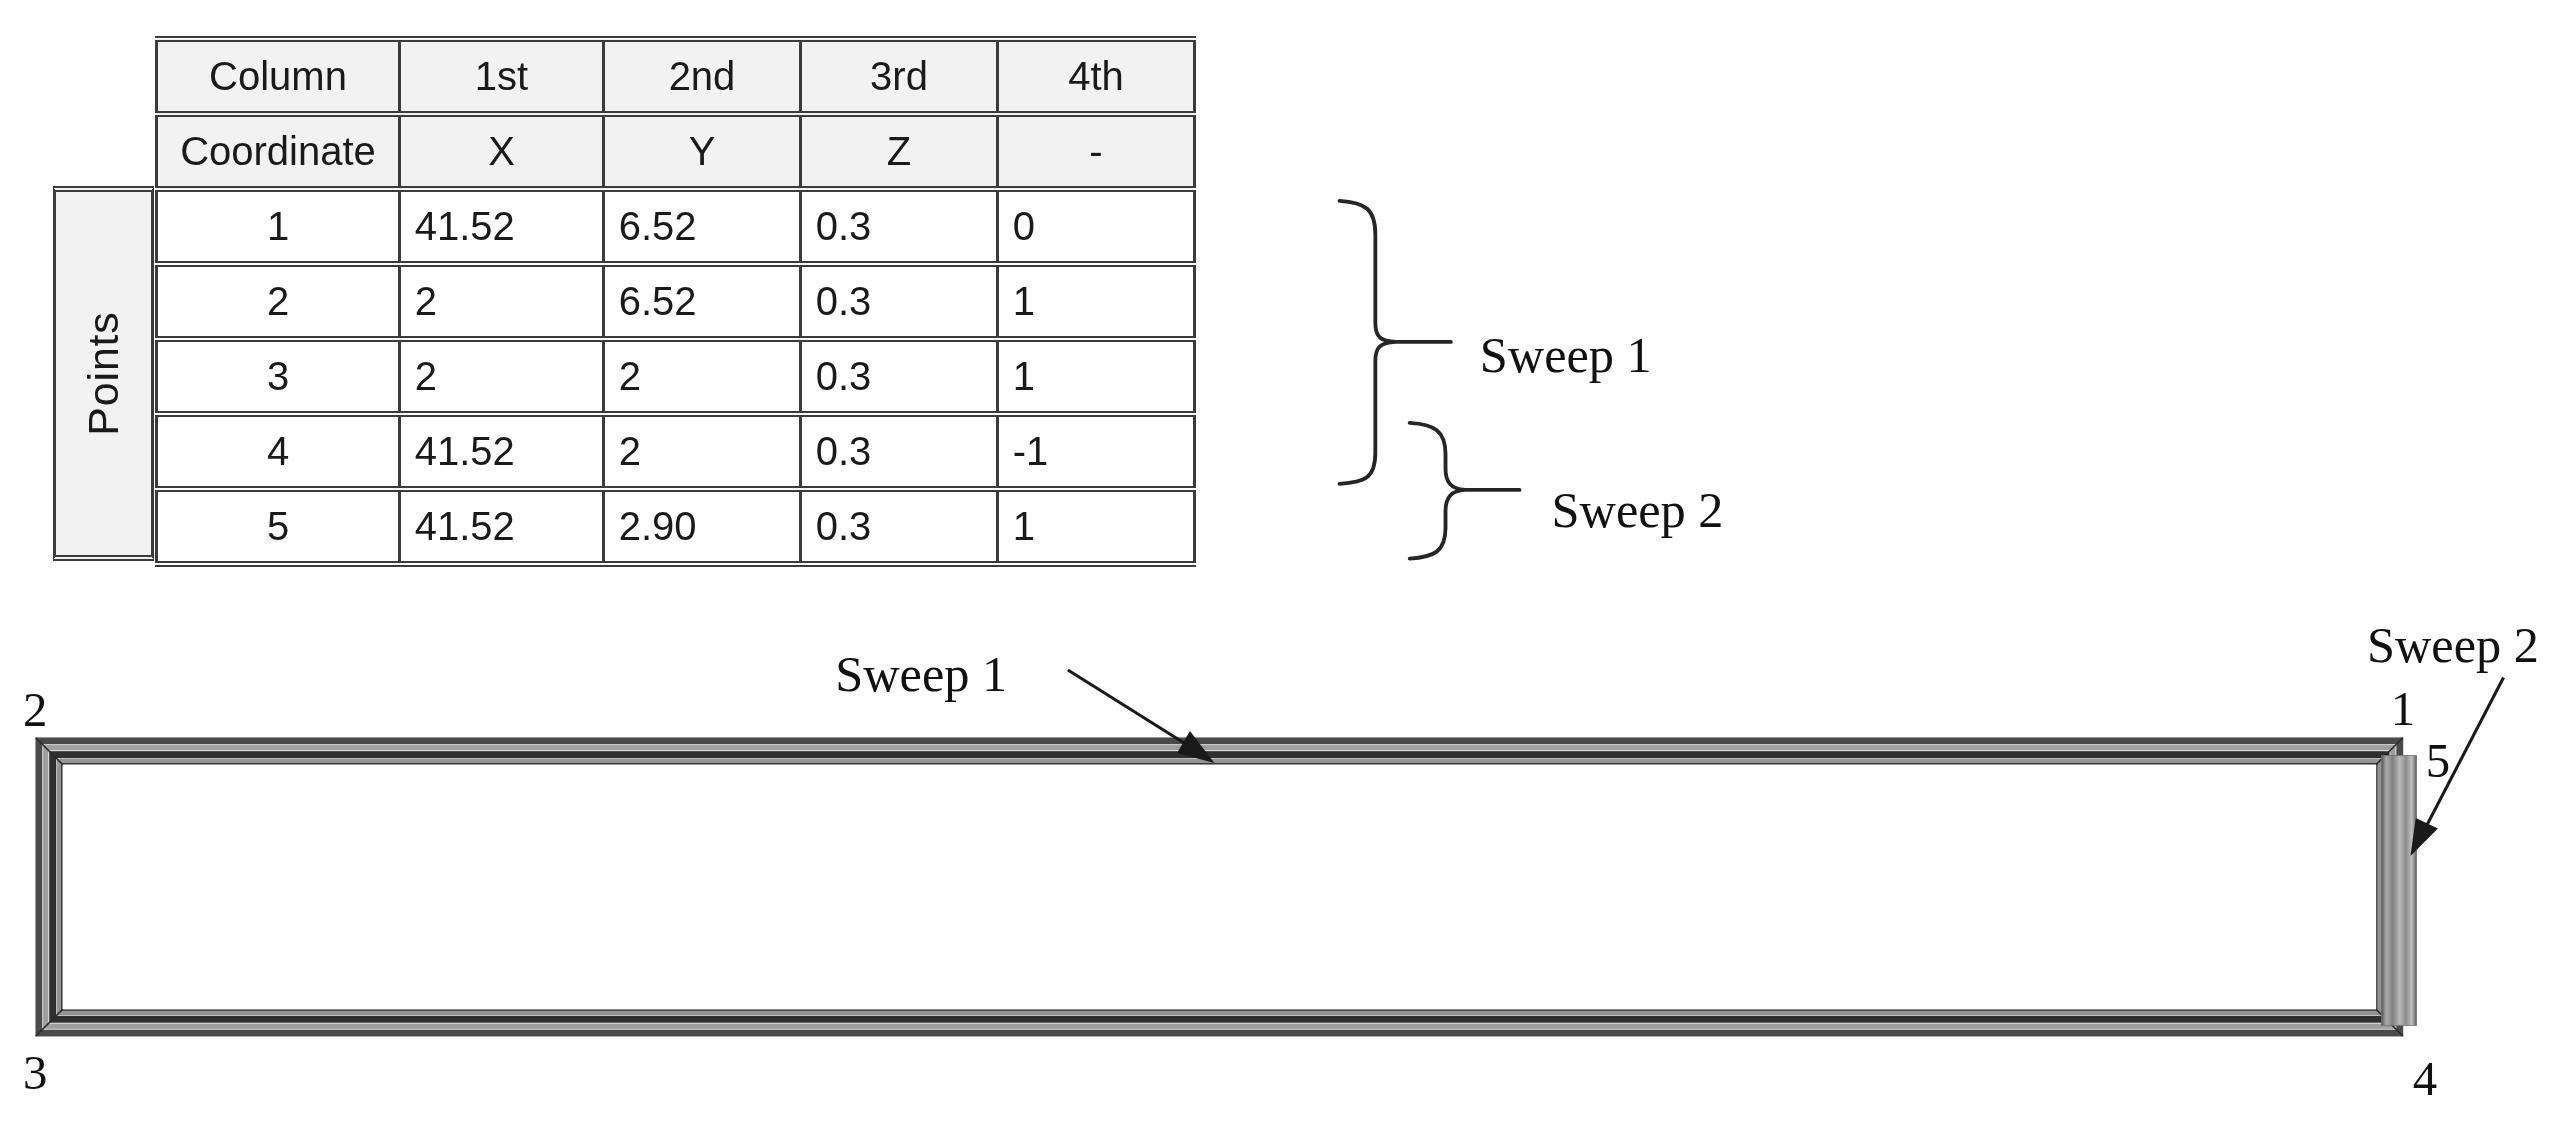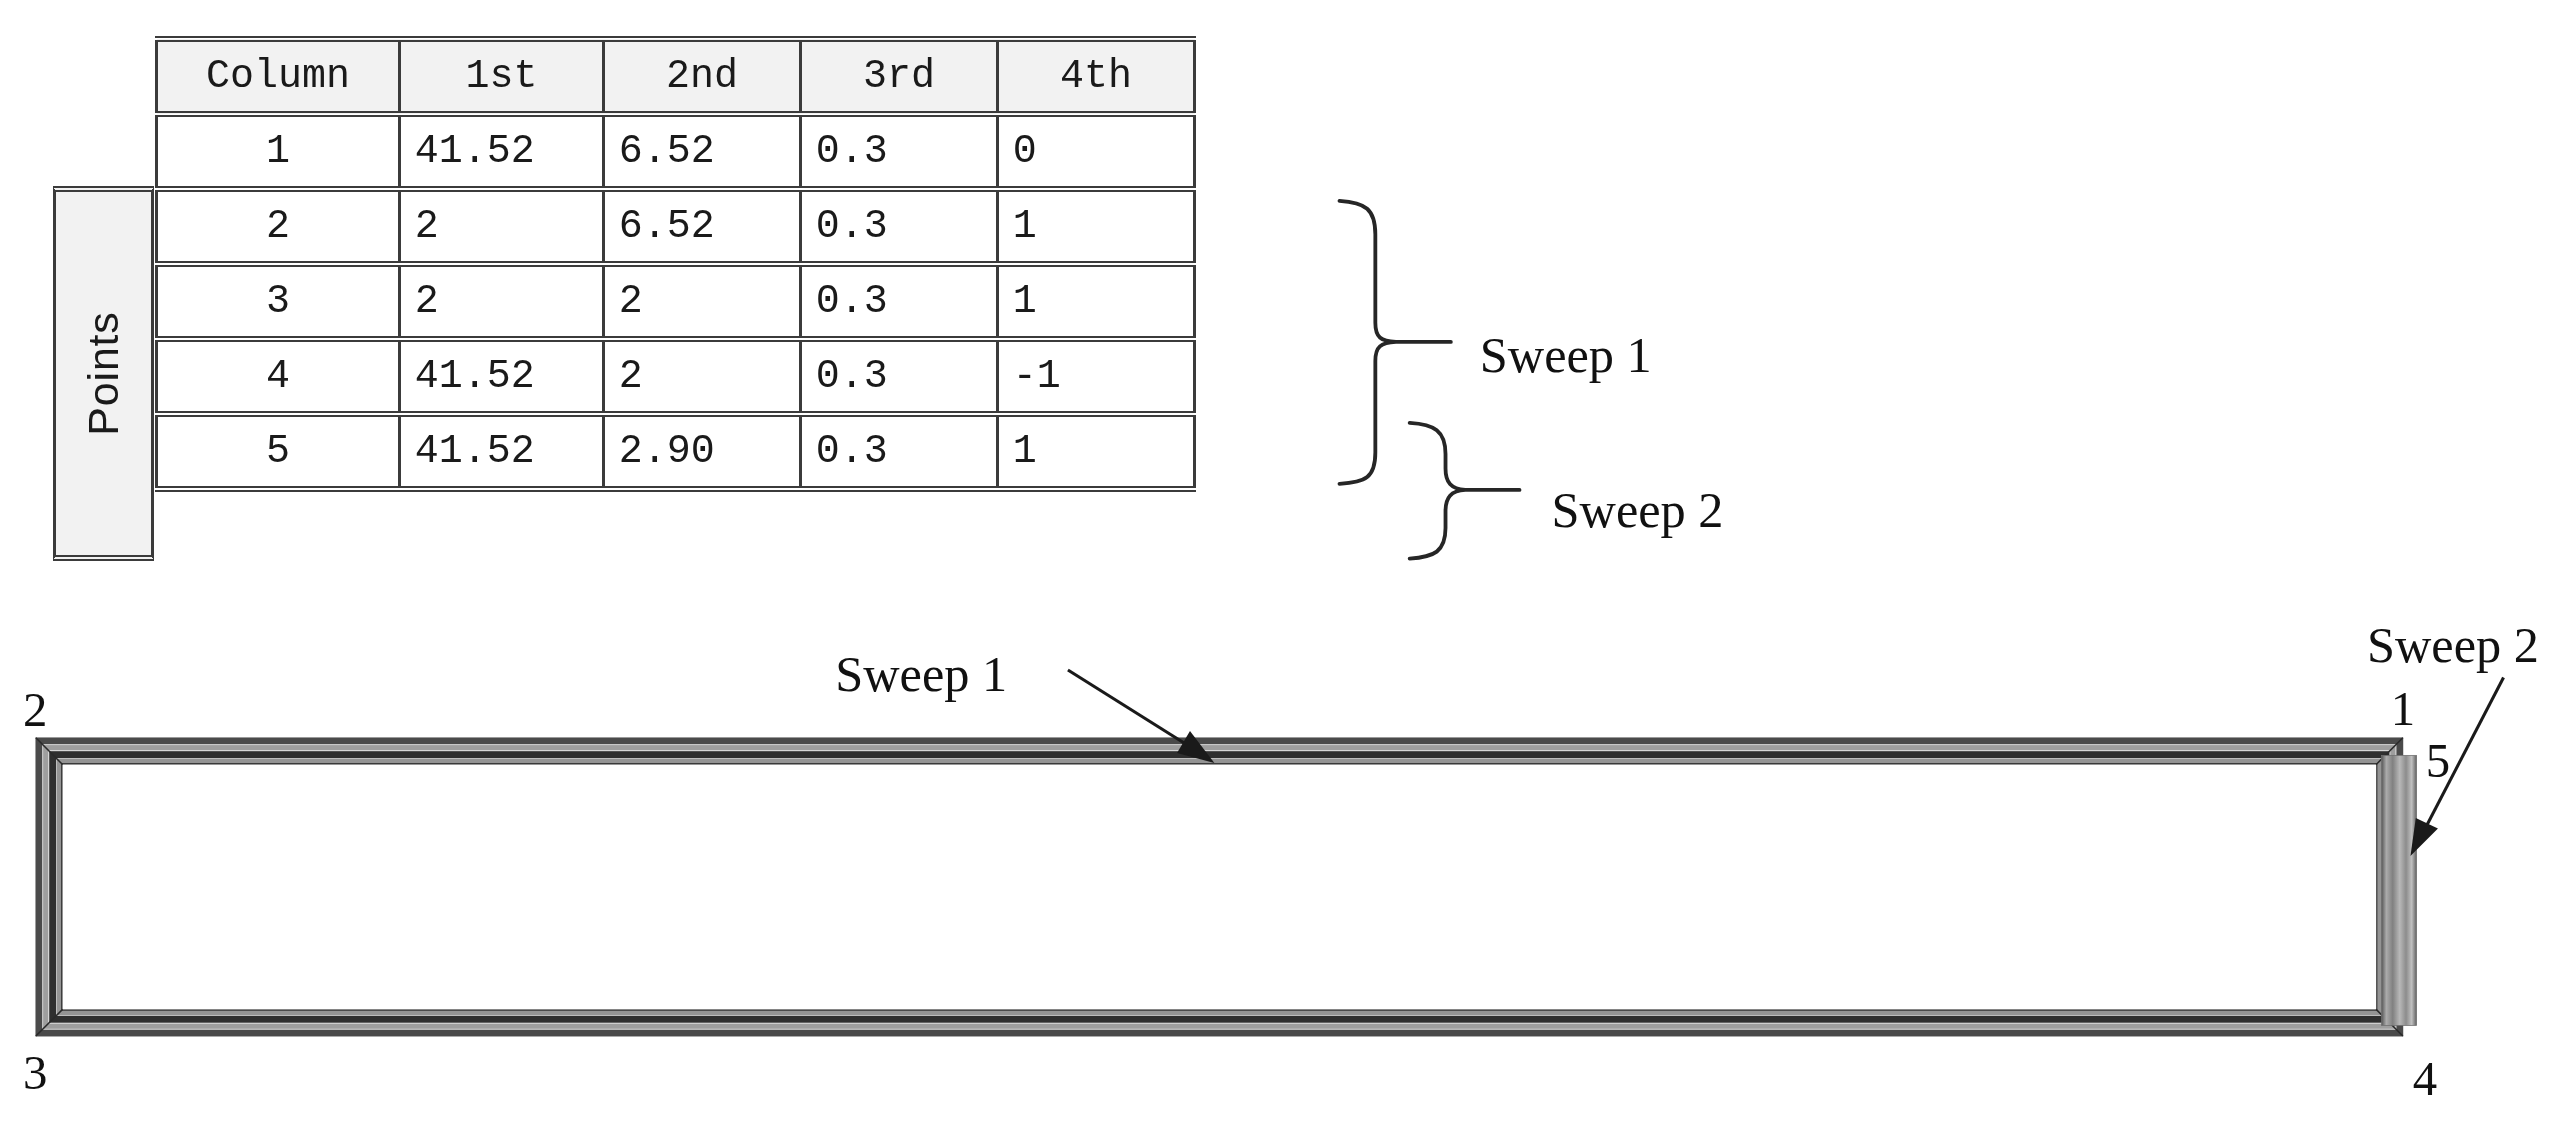"Column" .coord-table th,.coord-table td { font-family: Liberation Mono, monospace -> none }
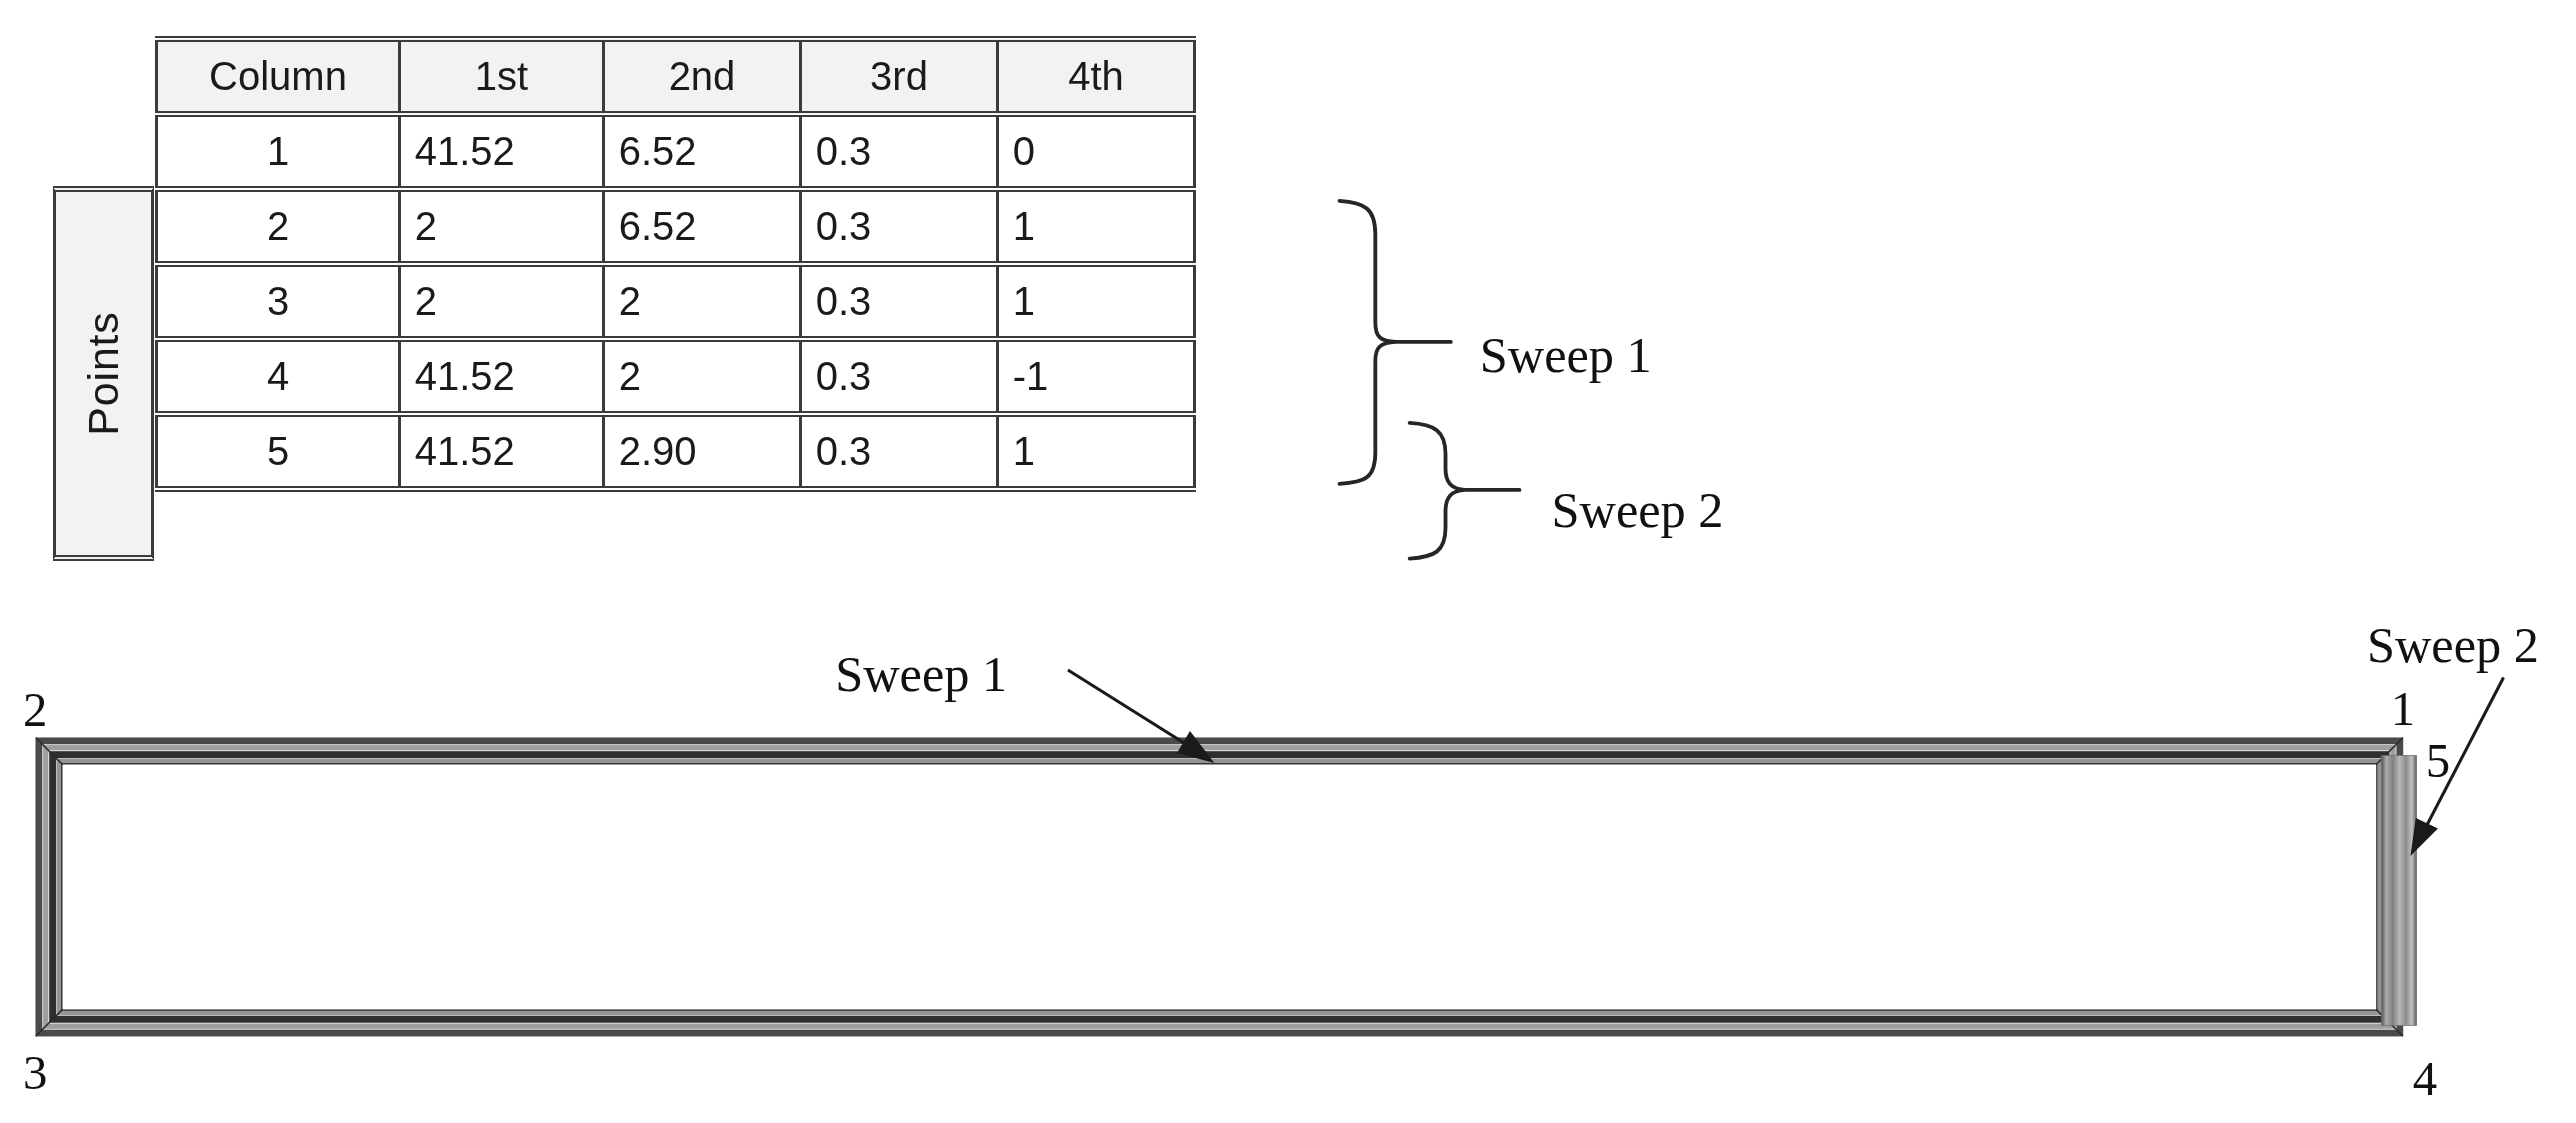"Coordinate" tr { html: none -> <tr> <th>Coordinate</th> <th>X</th> <th>Y</th> <th>Z</th> <th>-</th> </tr> }
